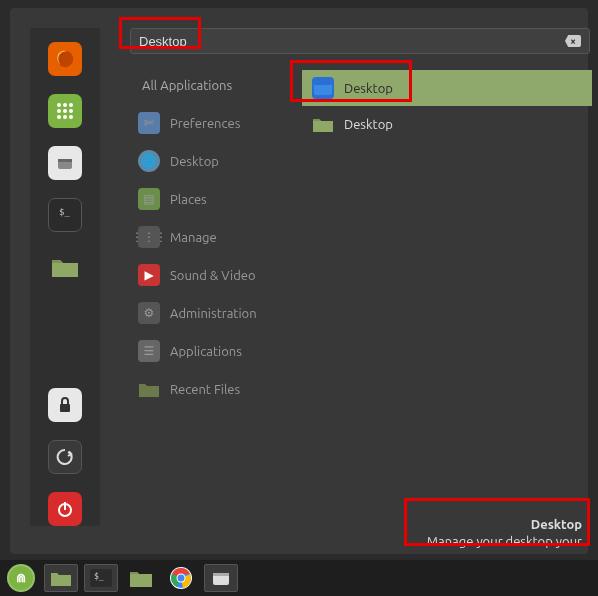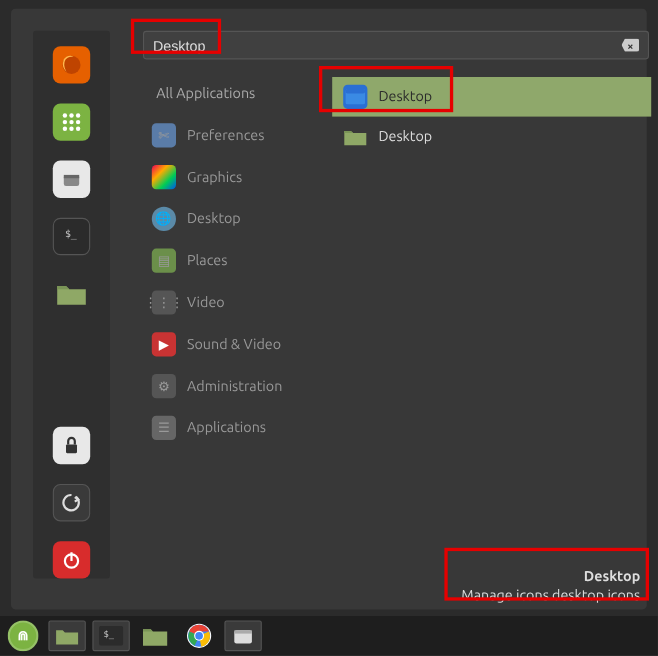"Graphics" div.cat-item { html: <div> <span></span> <span>Graphics</span> </div> -> none }
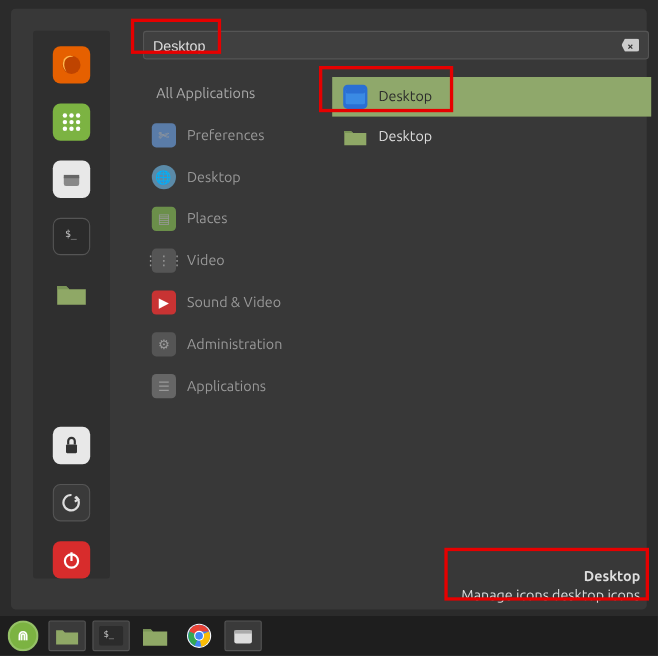"Video" span { text: Video -> Manage }
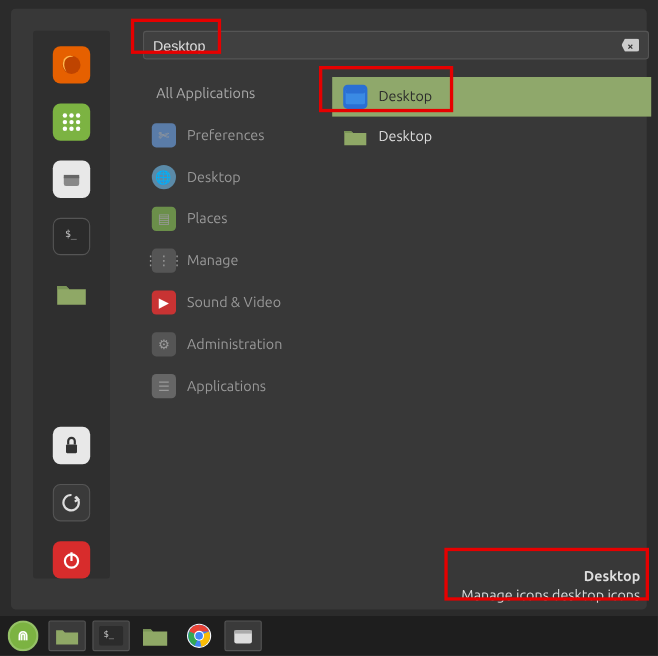"Recent Files" div.cat-item { html: none -> <div> <span> <svg> <path></path> </svg> </span> <span>Recent Files</span> </div> }
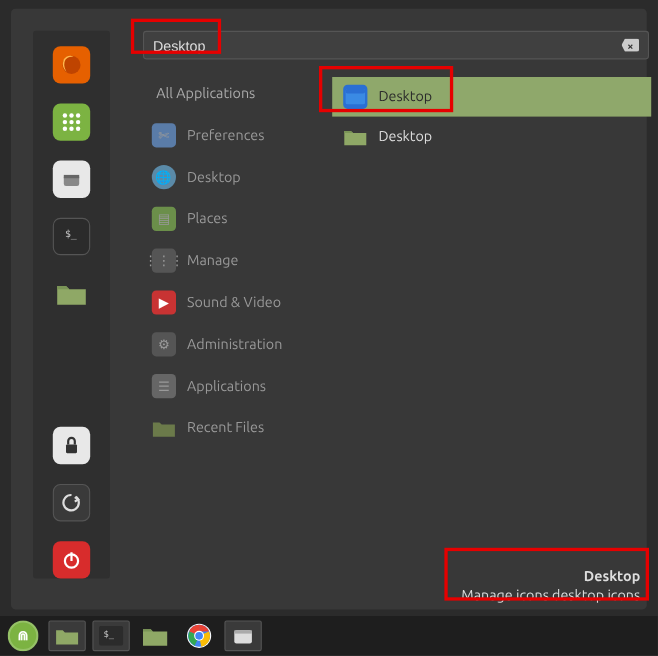"Manage icons desktop icons" div { text: icons desktop icons -> your desktop your }
